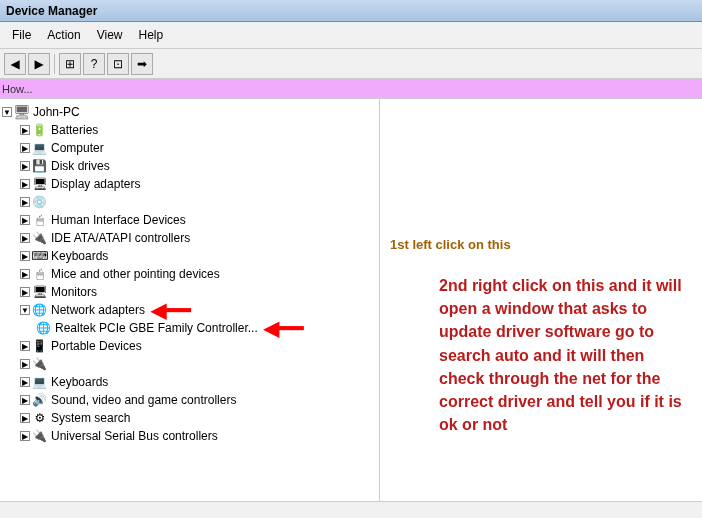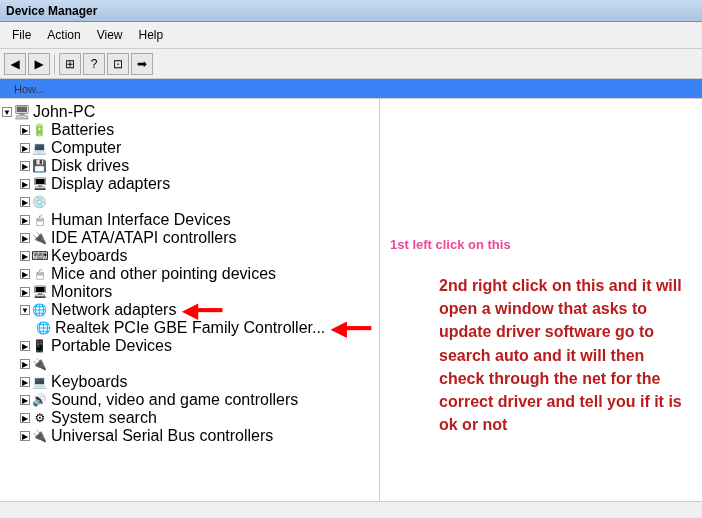"How..." .info-bar { background: #3b82f6 -> #f0abfc; padding: 0 14px -> 0 2px }
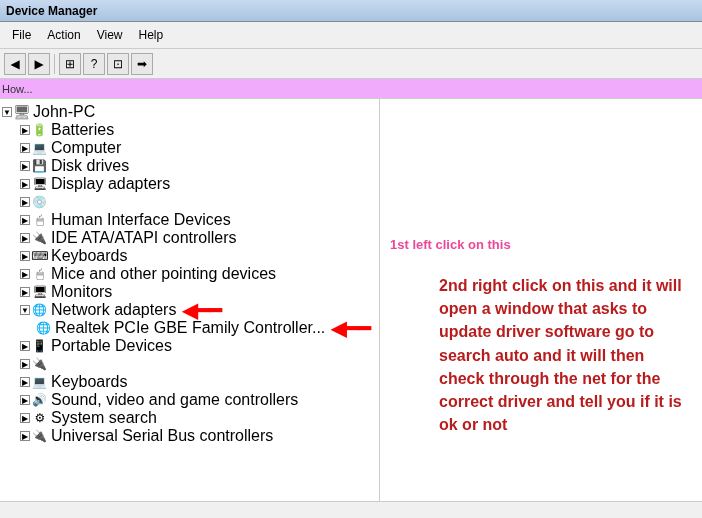"John-PC" .tree-label { font-size: 16px -> 12px }
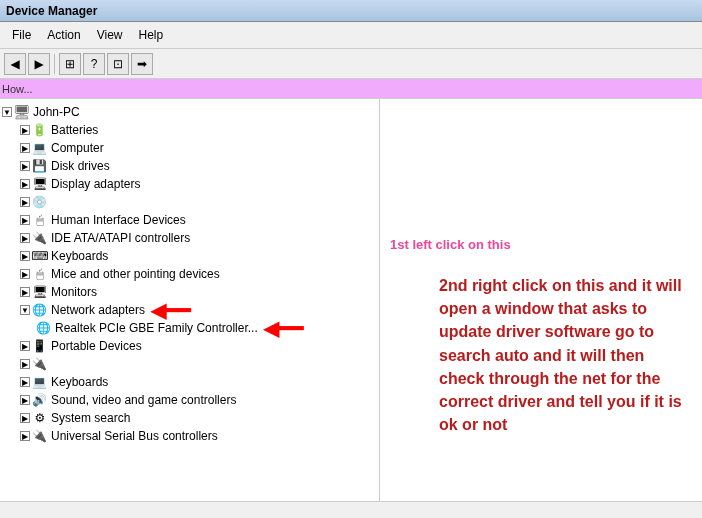"1st left click on this" div { color: #ec4899 -> #a16207 }
